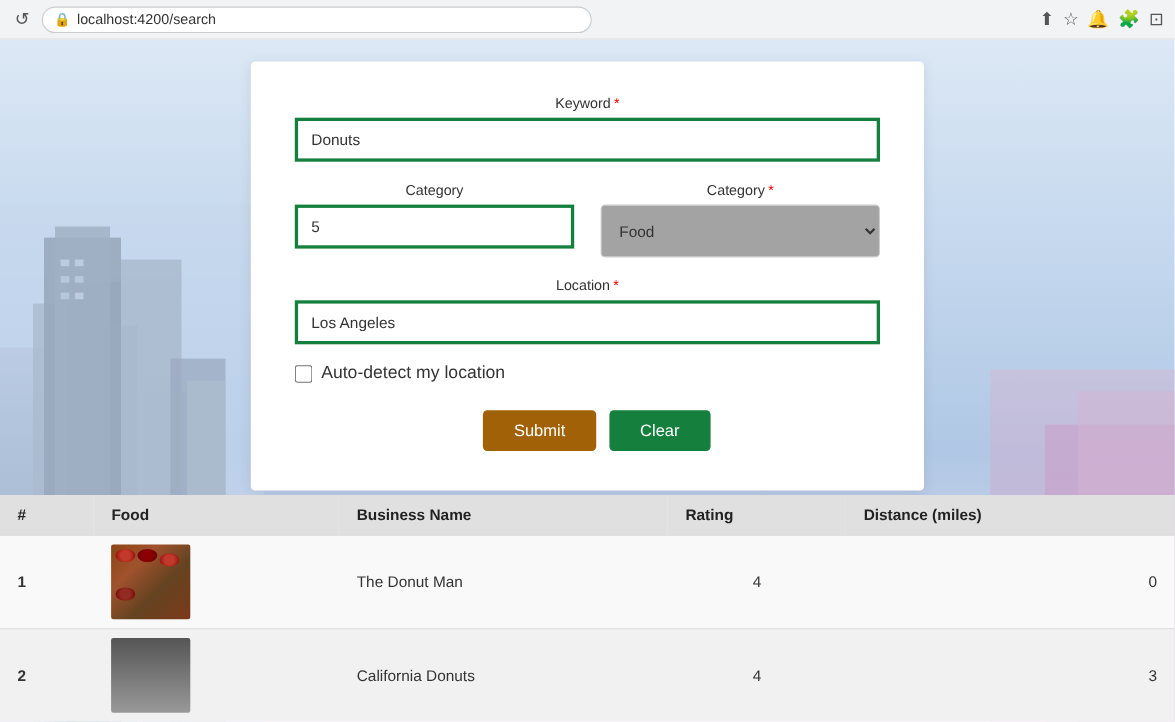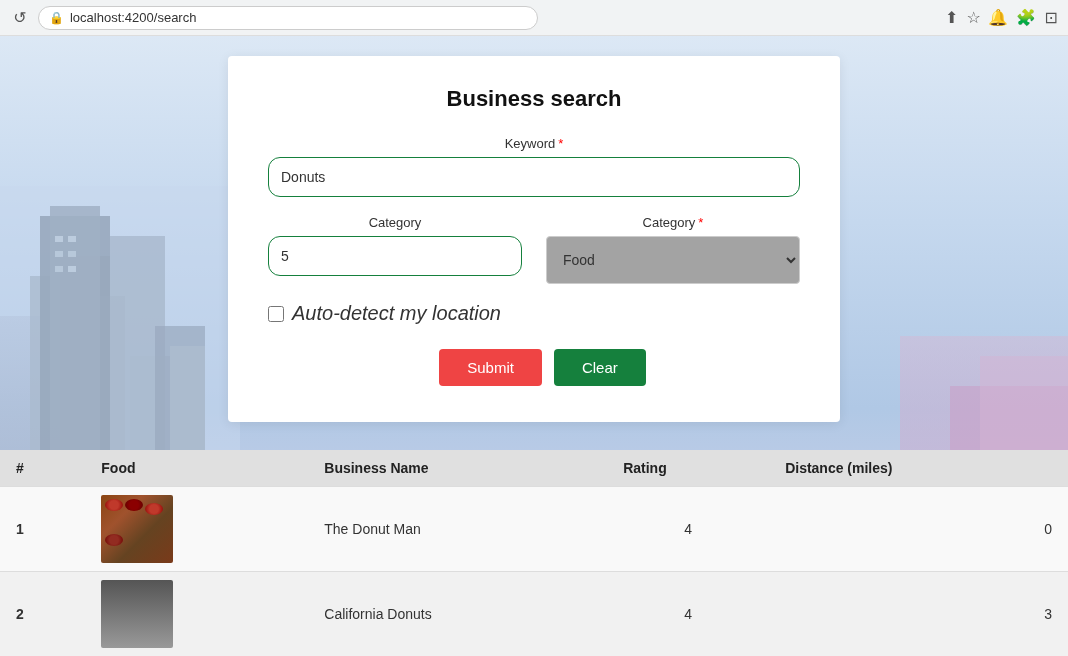"Business search" h1.form-title { html: <h1>Business search</h1> -> none }
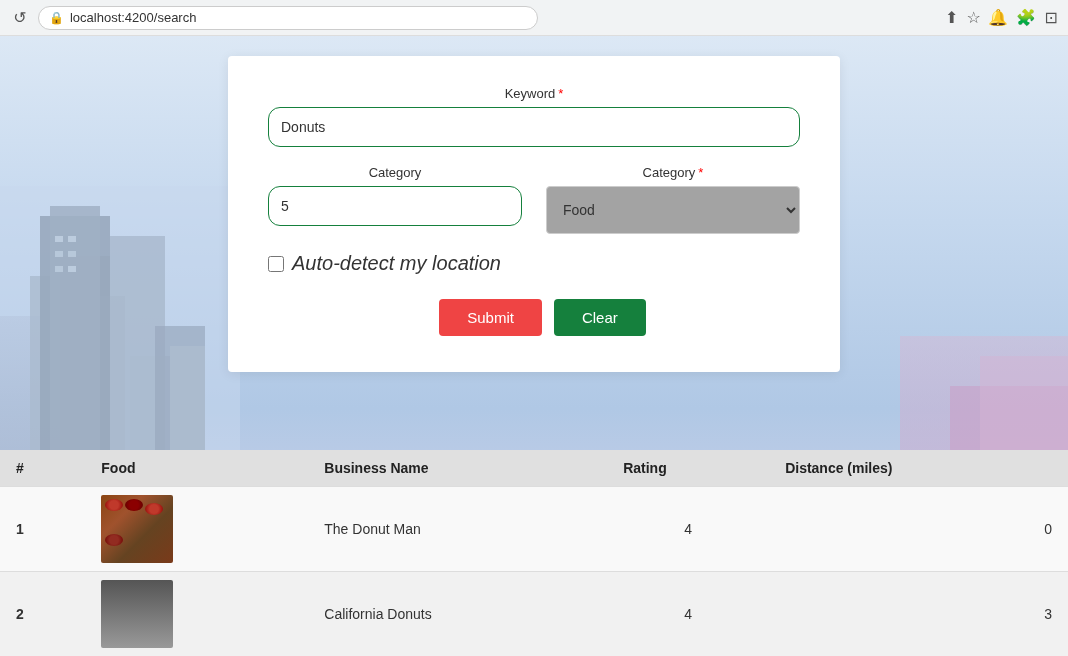"Donuts" .form-input { border: 1px solid #15803d -> 3px solid #15803d; border-radius: 12px -> 0 }
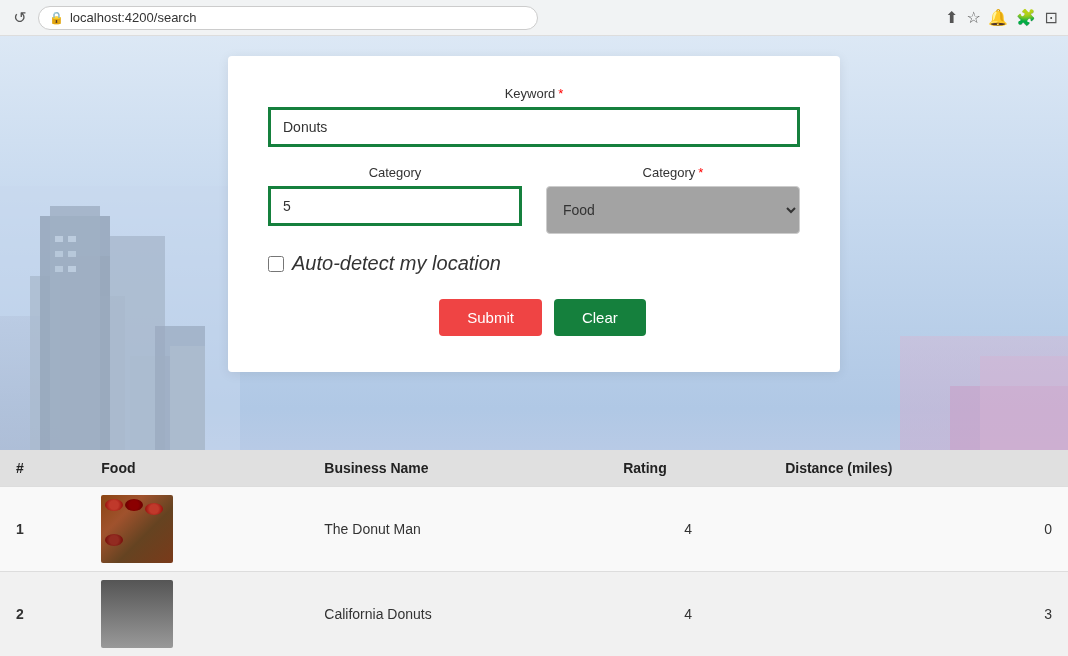"Location *" div.form-group { html: none -> <div> <label> <span>Location</span><span>*</span> </label> <input> </div> }
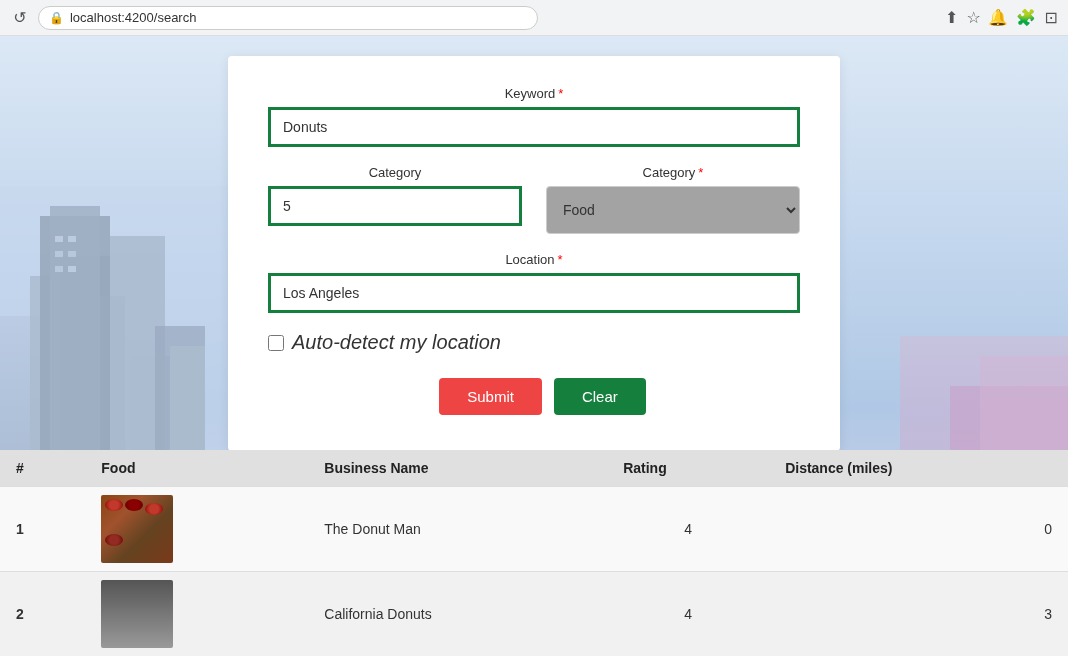"Auto-detect my location" .checkbox-label { font-size: 20px -> 16px; font-style: italic -> none }
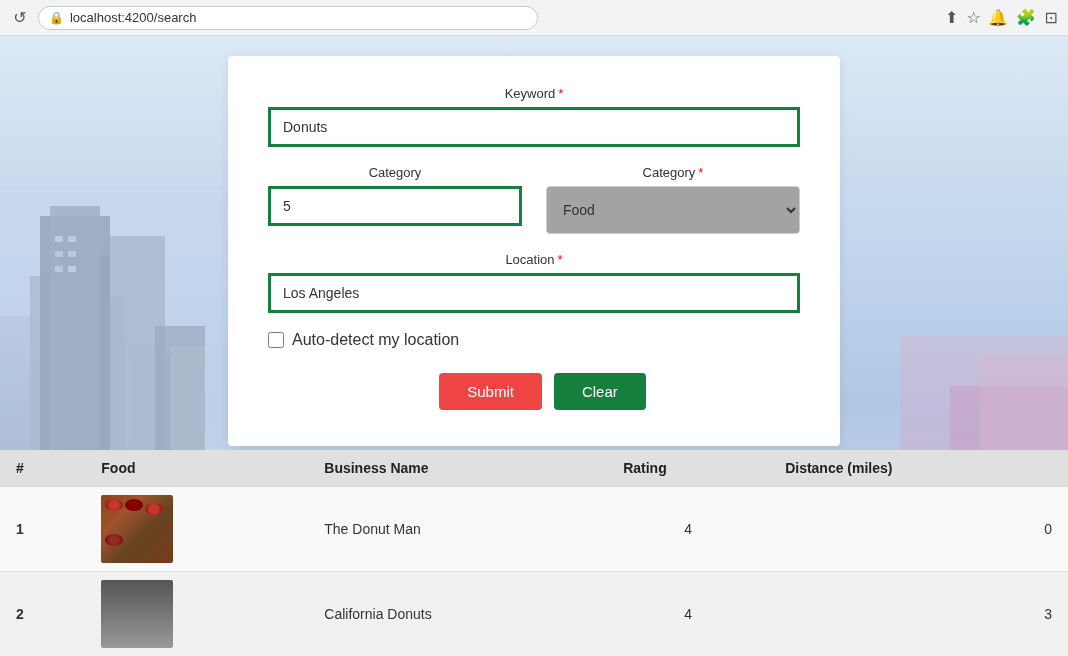"Submit" .btn-submit { background: #ef4444 -> #a16207 }
